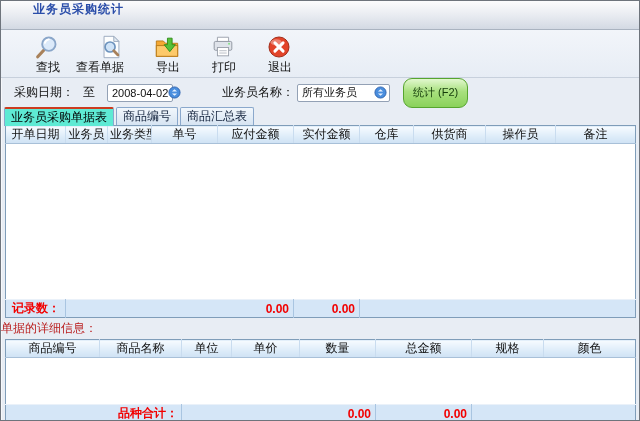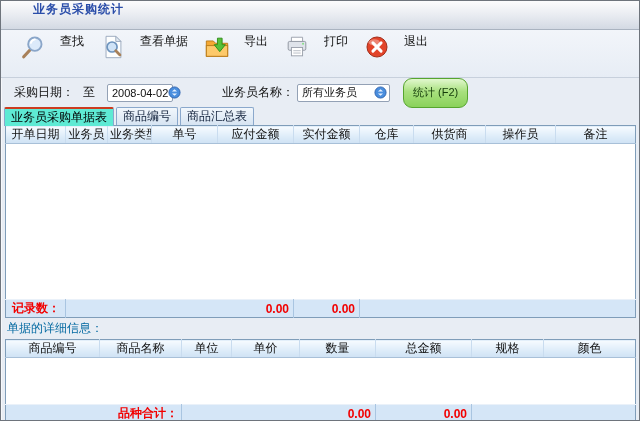"查找" .tbtn { align-items: flex-start -> flex-end; flex-direction: row -> column; gap: 14px -> 0 }
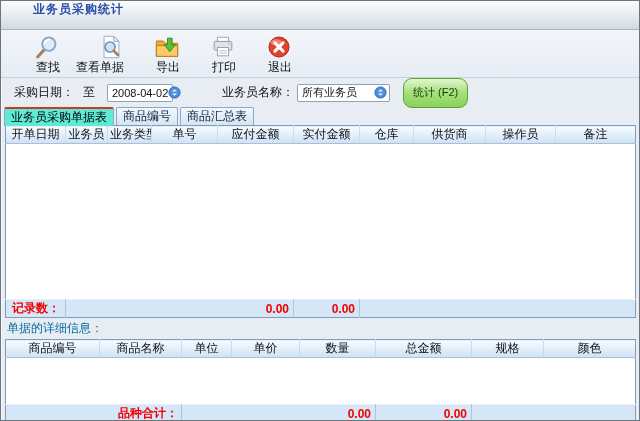"单据的详细信息：" .detail-title { color: #0369a1 -> #b91c1c; padding-left: 6px -> 0 }
